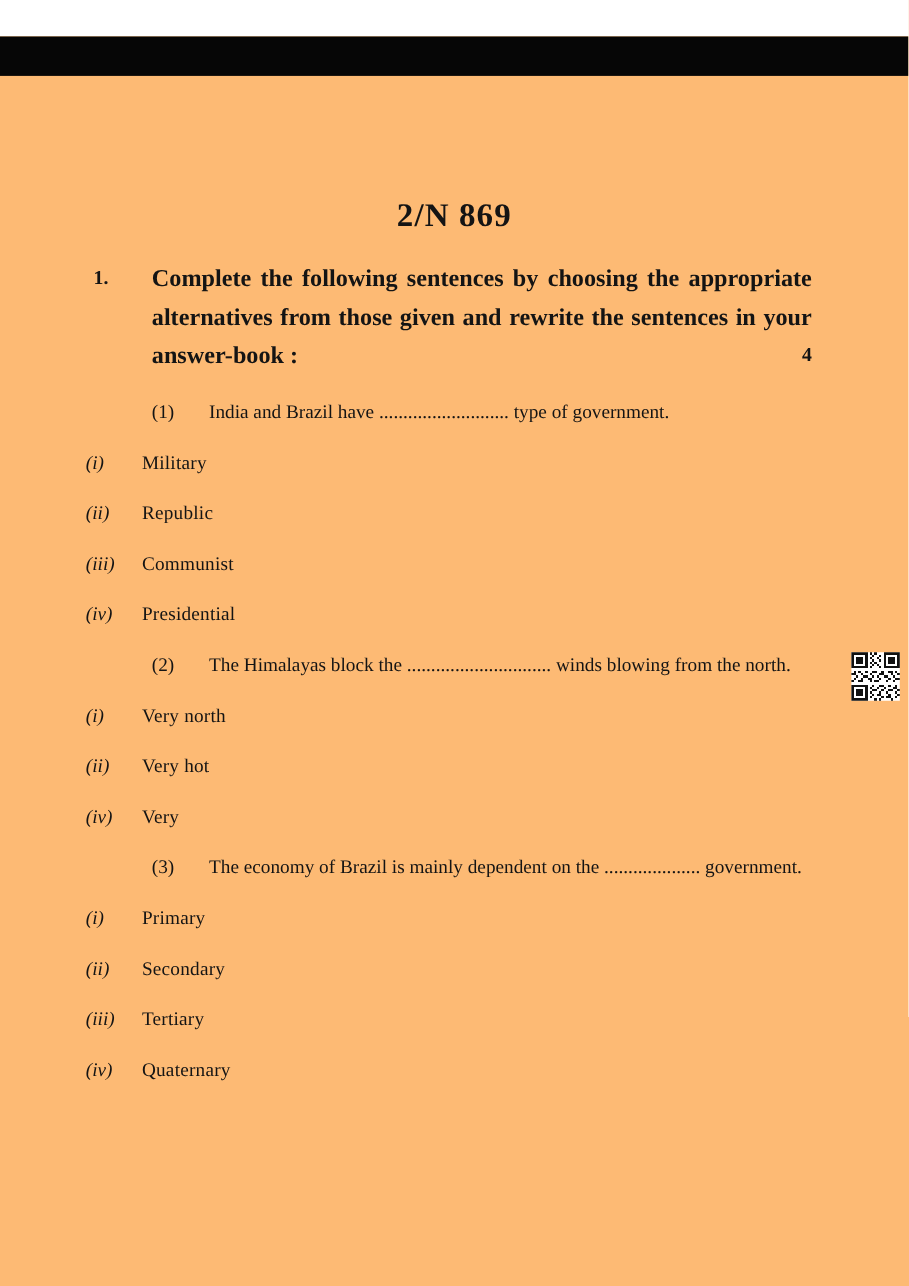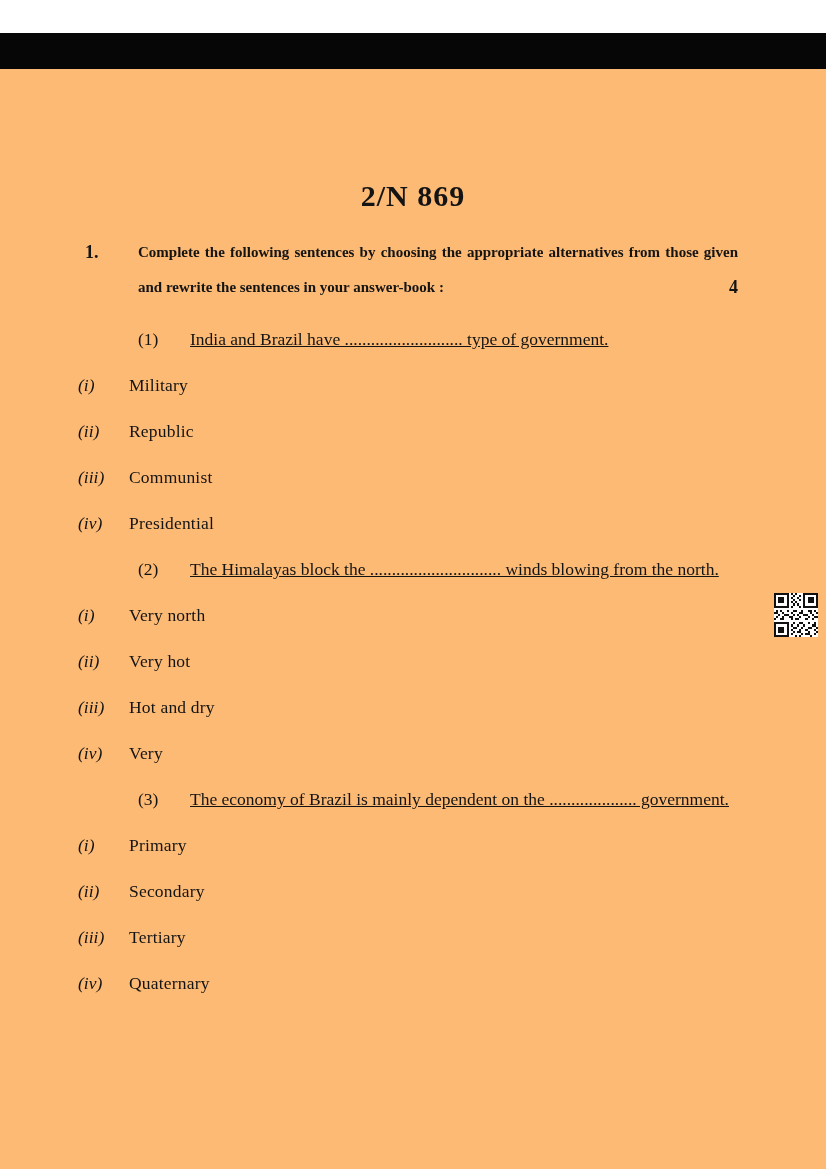"Complete the following sentences by" .qtext { font-size: 15px -> 22px }
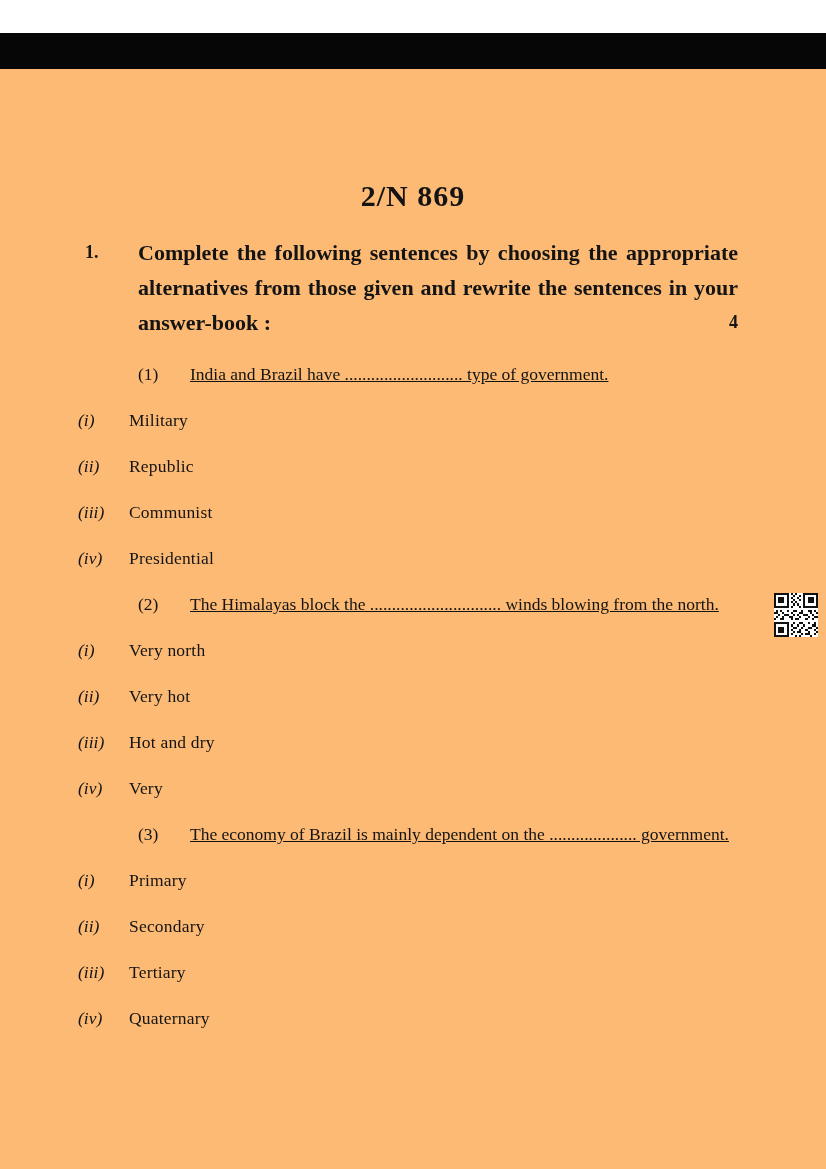"(1) India and Brazil have" .subq { text-decoration: underline -> none }
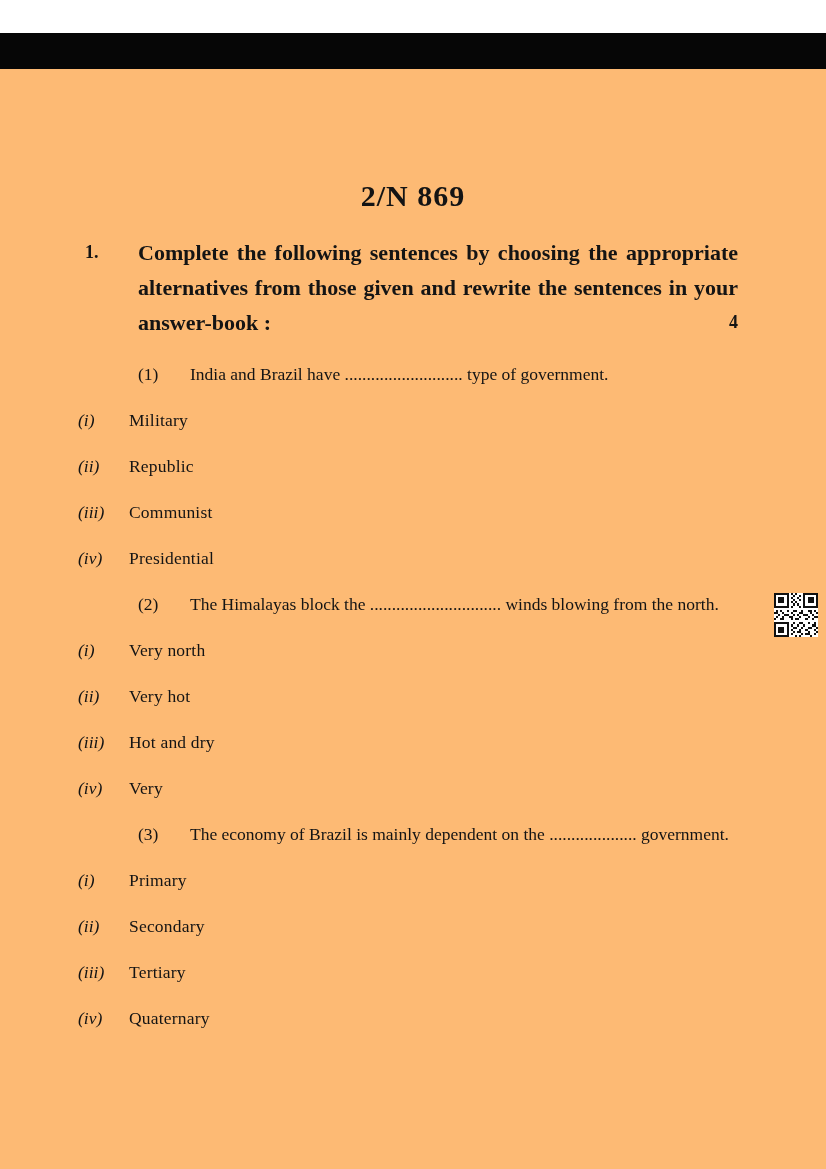"(iii) Hot and dry" div.opt { html: <div> <span>(iii)</span><span>Hot and dry</span> </div> -> none }
